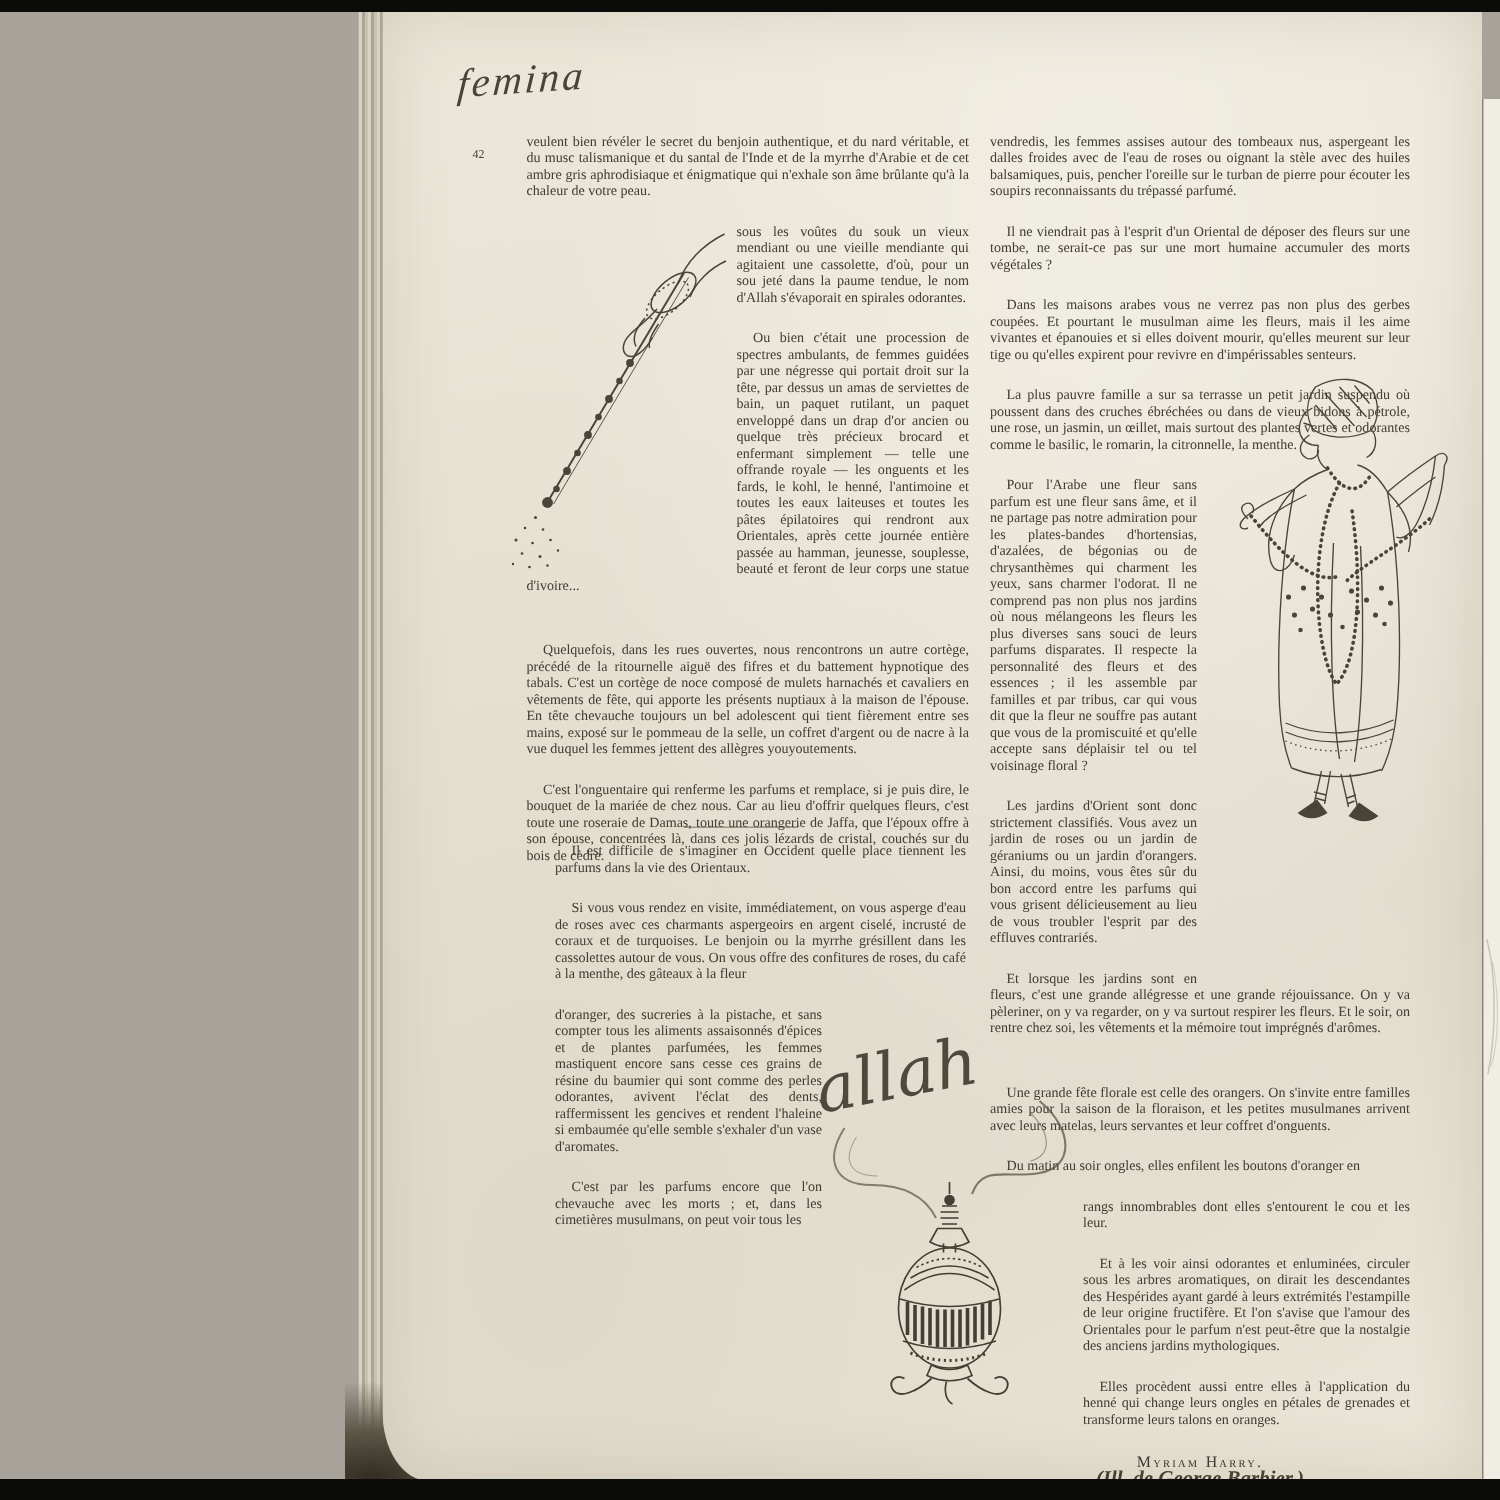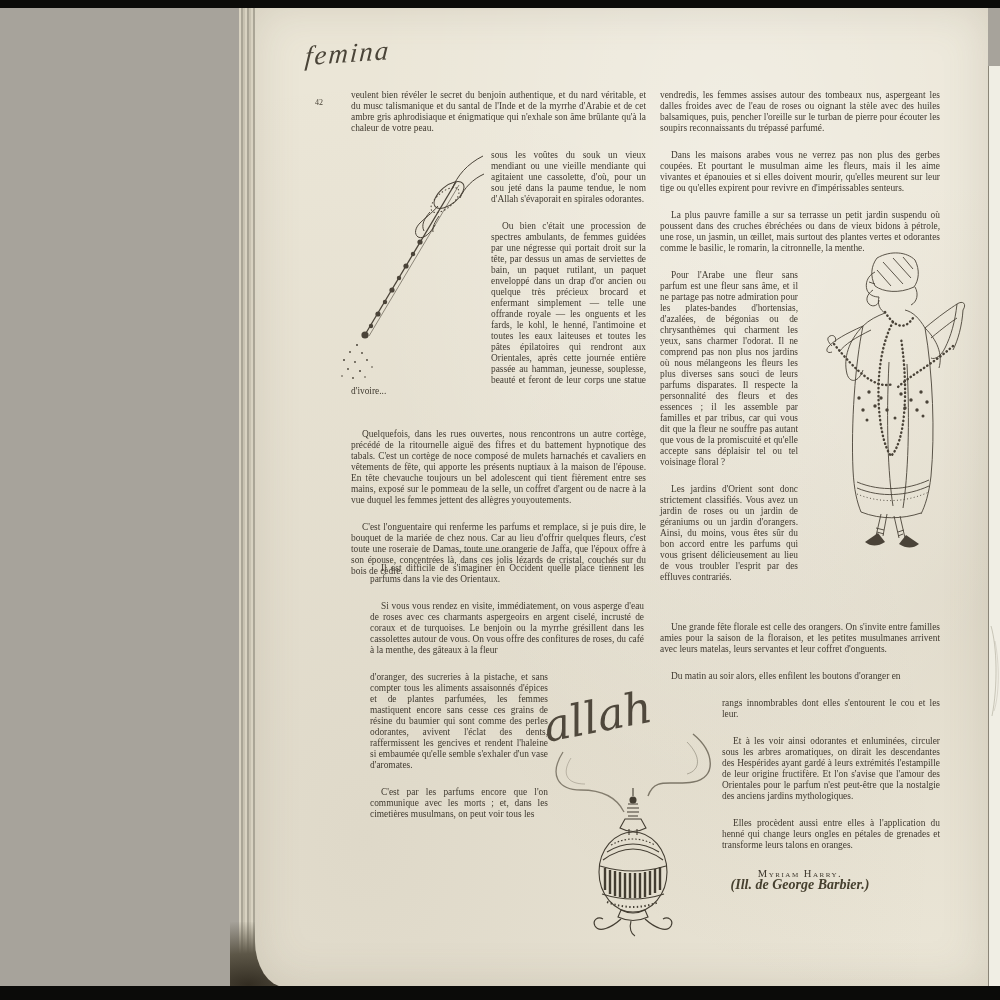"Il ne viendrait pas à" p.ind { html: none -> <p>Il ne viendrait pas à l'esprit d'un Oriental de déposer des fleurs sur une tombe, ne serait-ce pas sur une mort humaine accumuler des morts végétales ?</p> }
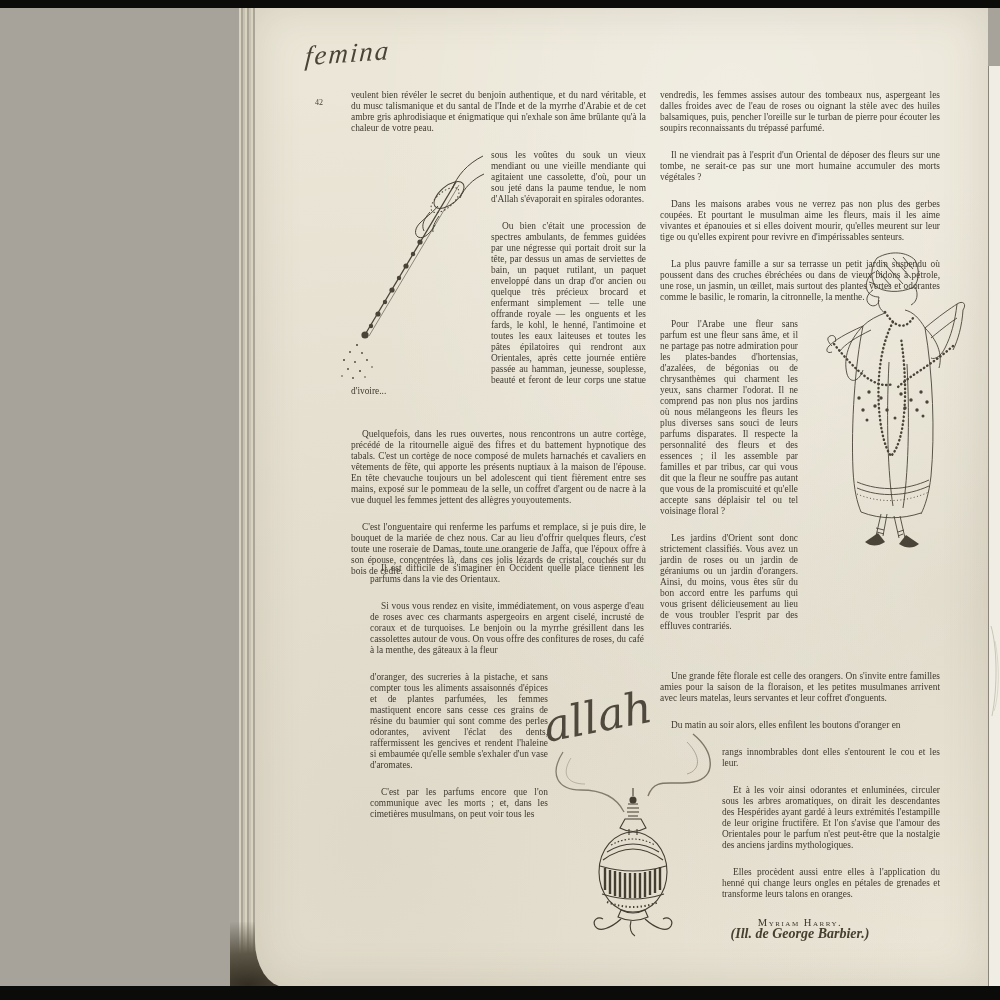"Et lorsque les jardins sont" p.ind { html: none -> <p>Et lorsque les jardins sont en fleurs, c'est une grande allégresse et une grande réjouissance. On y va pèleriner, on y va regarder, on y va surtout respirer les fleurs. Et le soir, on rentre chez soi, les vêtements et la mémoire tout imprégnés d'arômes.</p> }
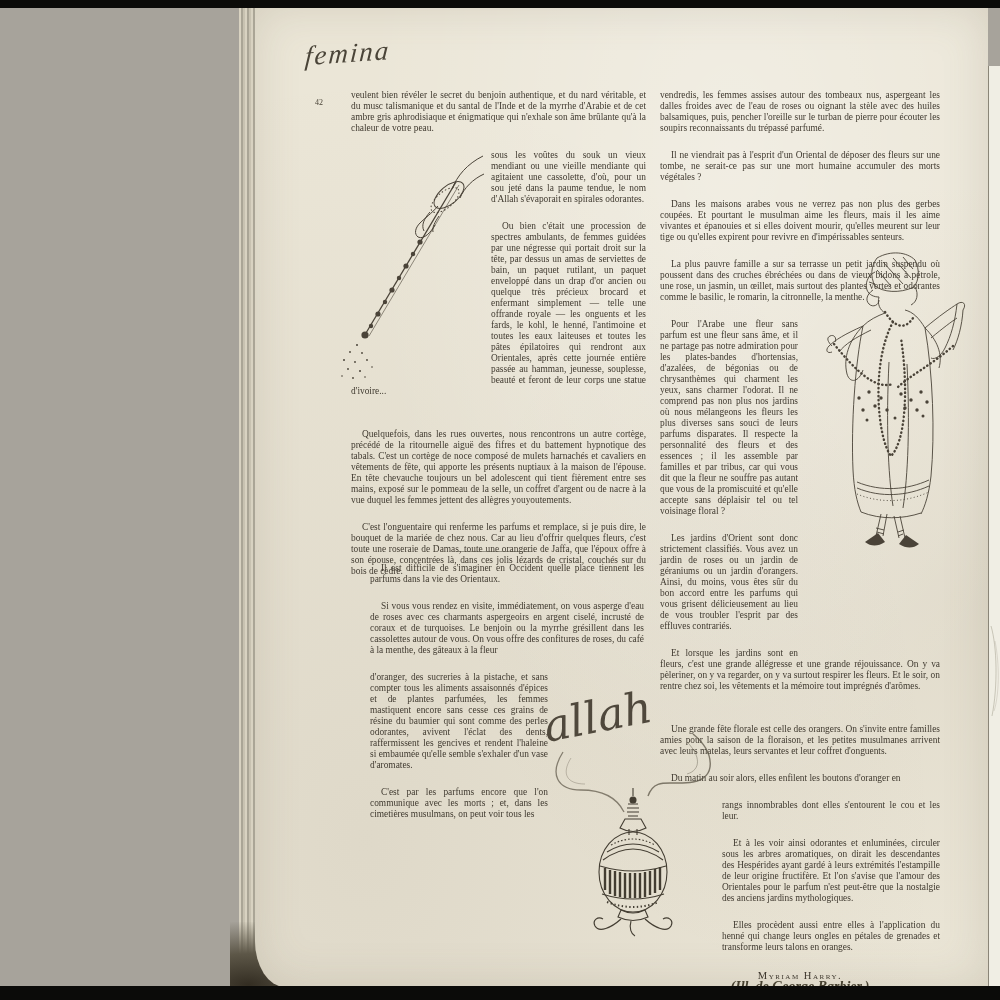"Du matin au soir alors," p.ind { text: alors -> ongles }
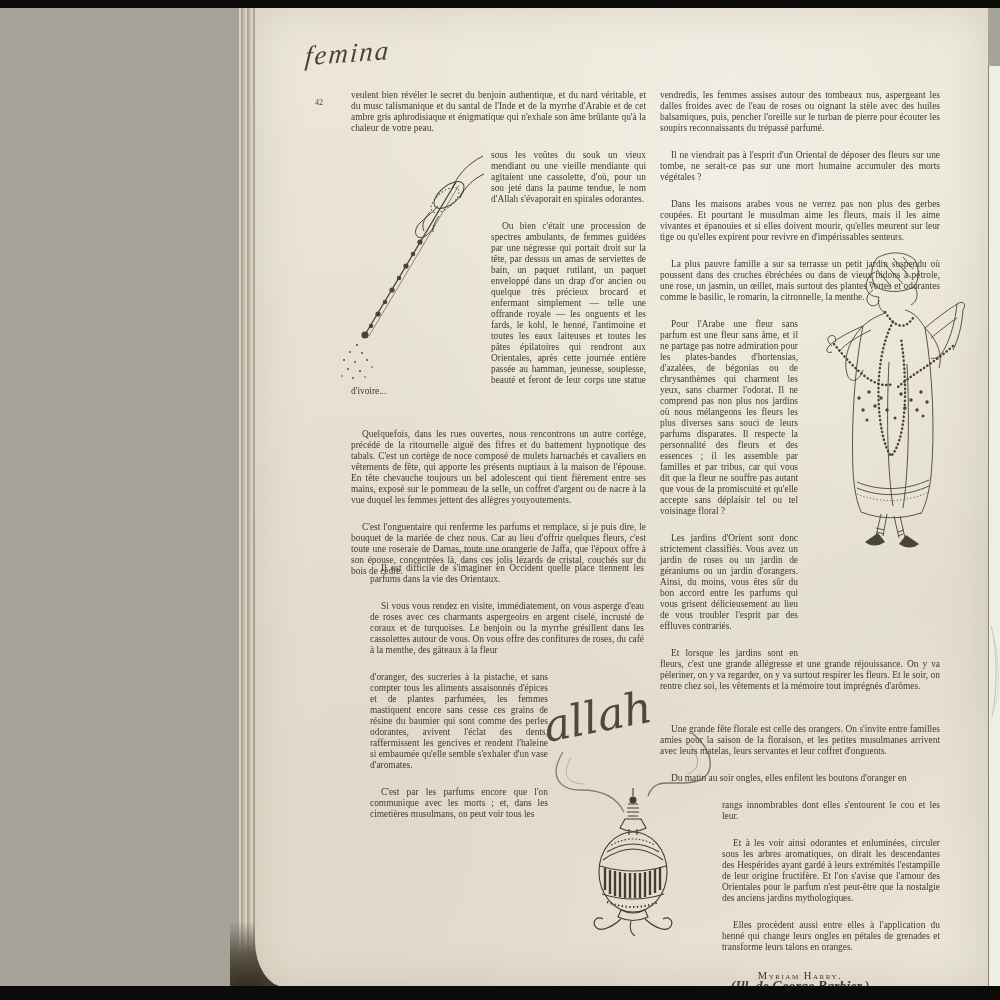"C'est par les parfums encore" p.ind { text: communique -> chevauche }
